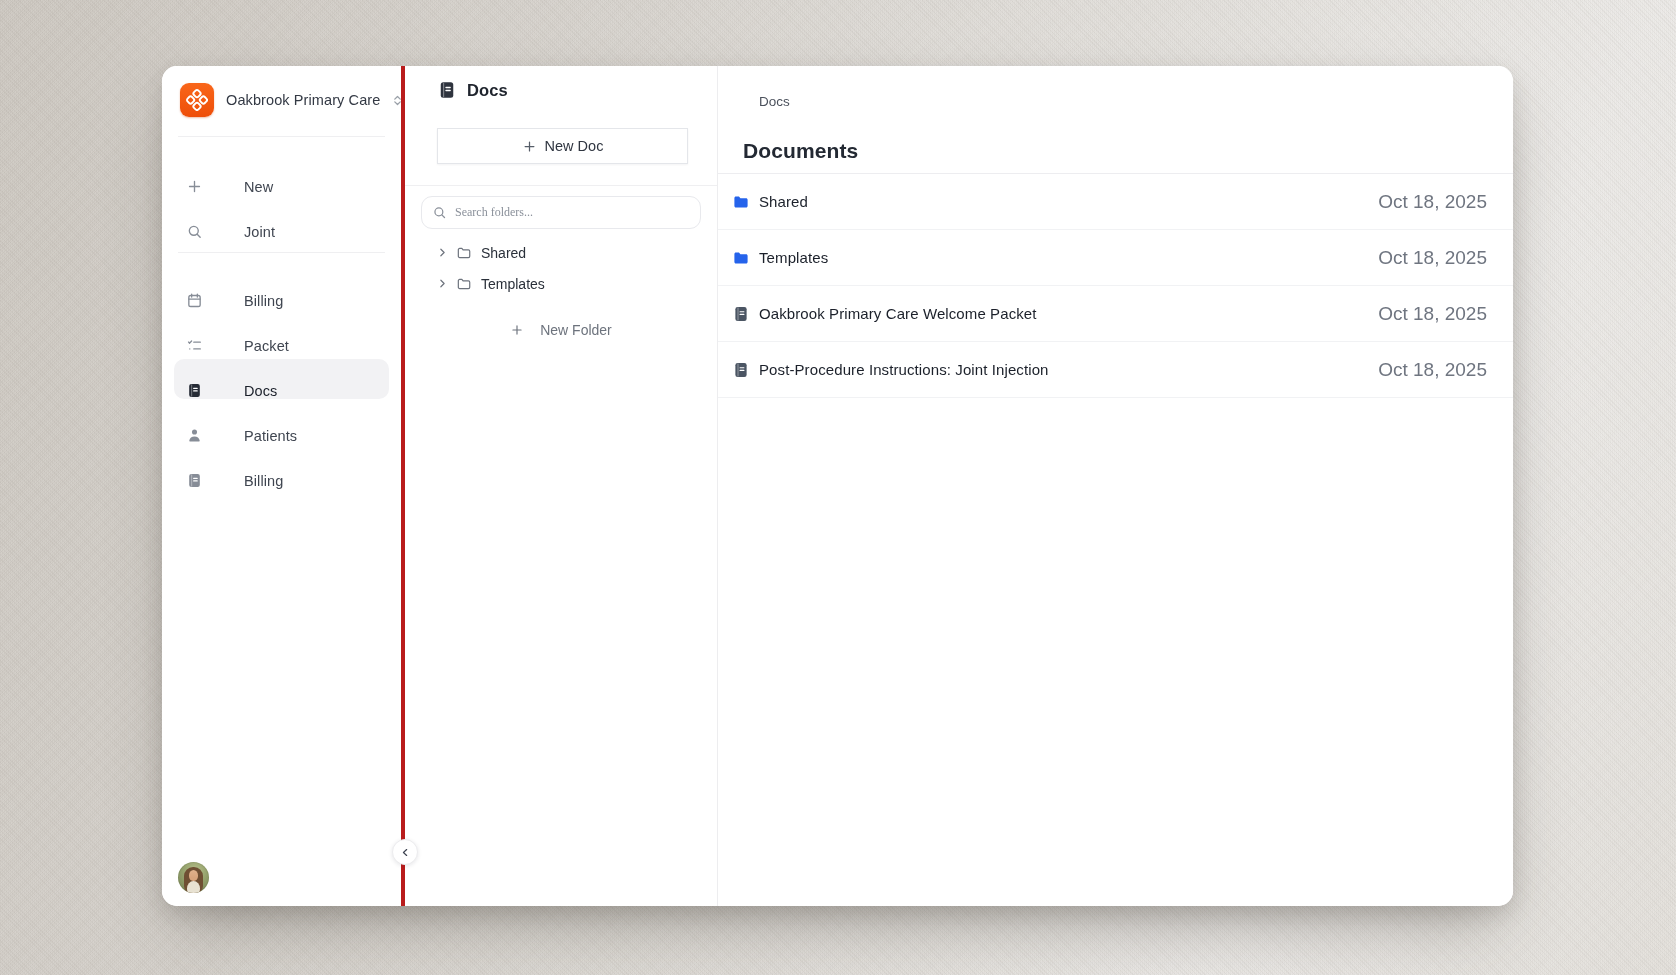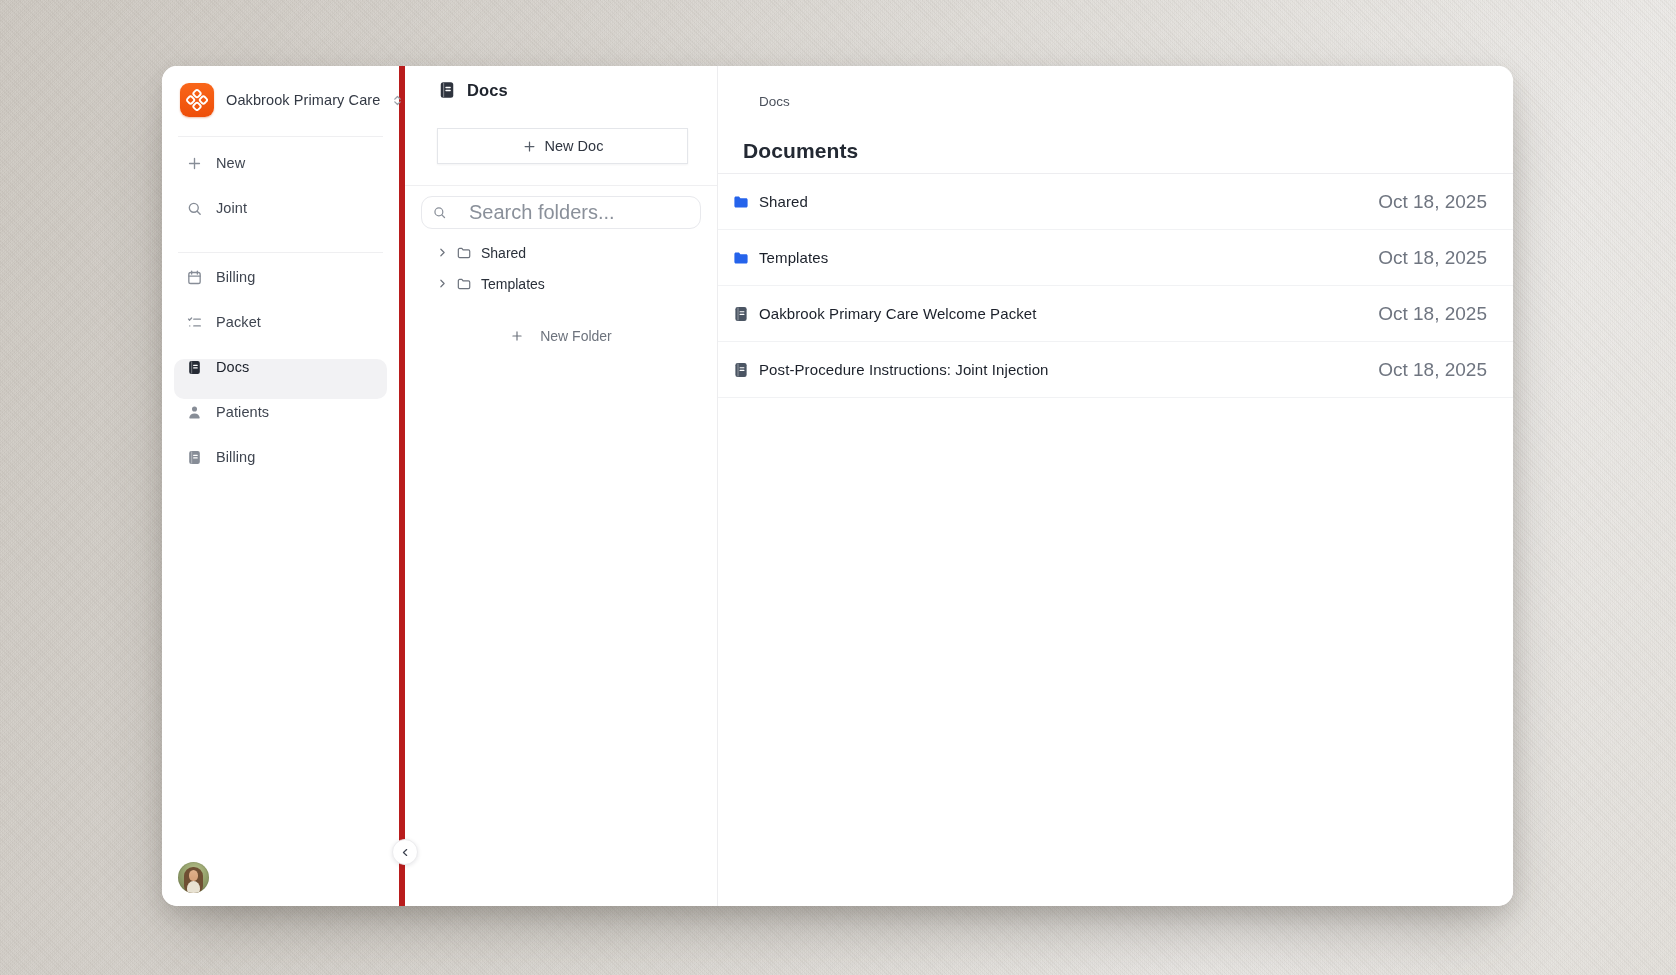"Oakbrook Primary Care" .sidebar { border-right: 6px solid #b91c1c -> 4px solid #b91c1c }
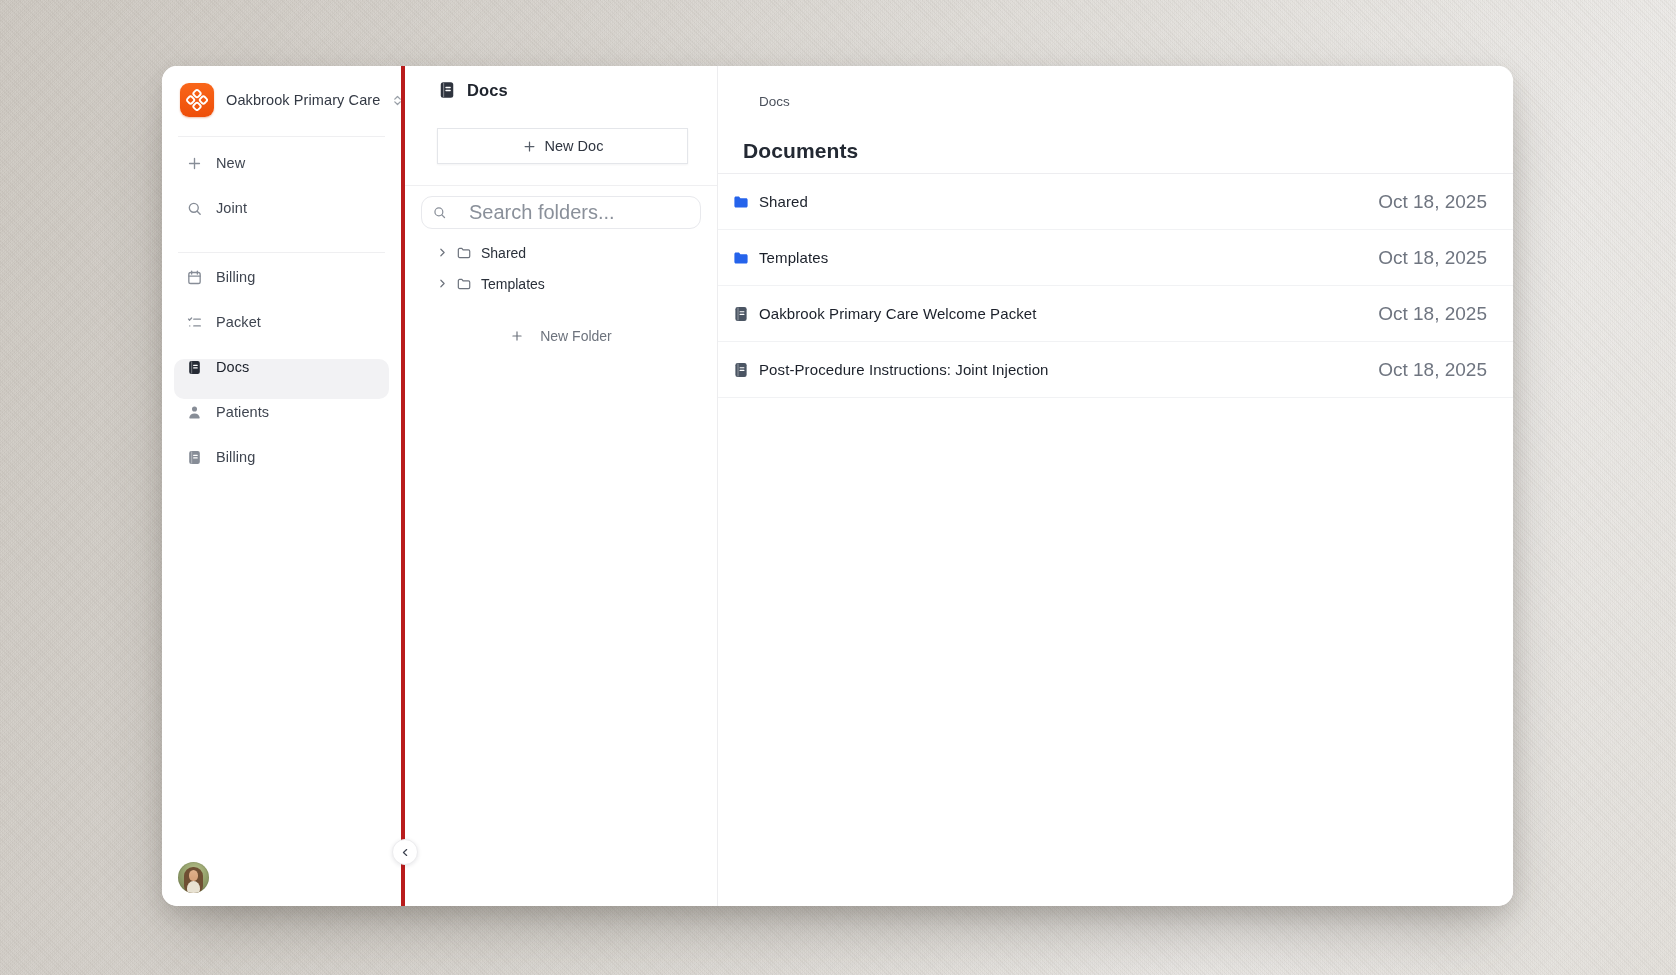"New" .nav-item { align-items: flex-start -> flex-end; gap: none -> 28px }
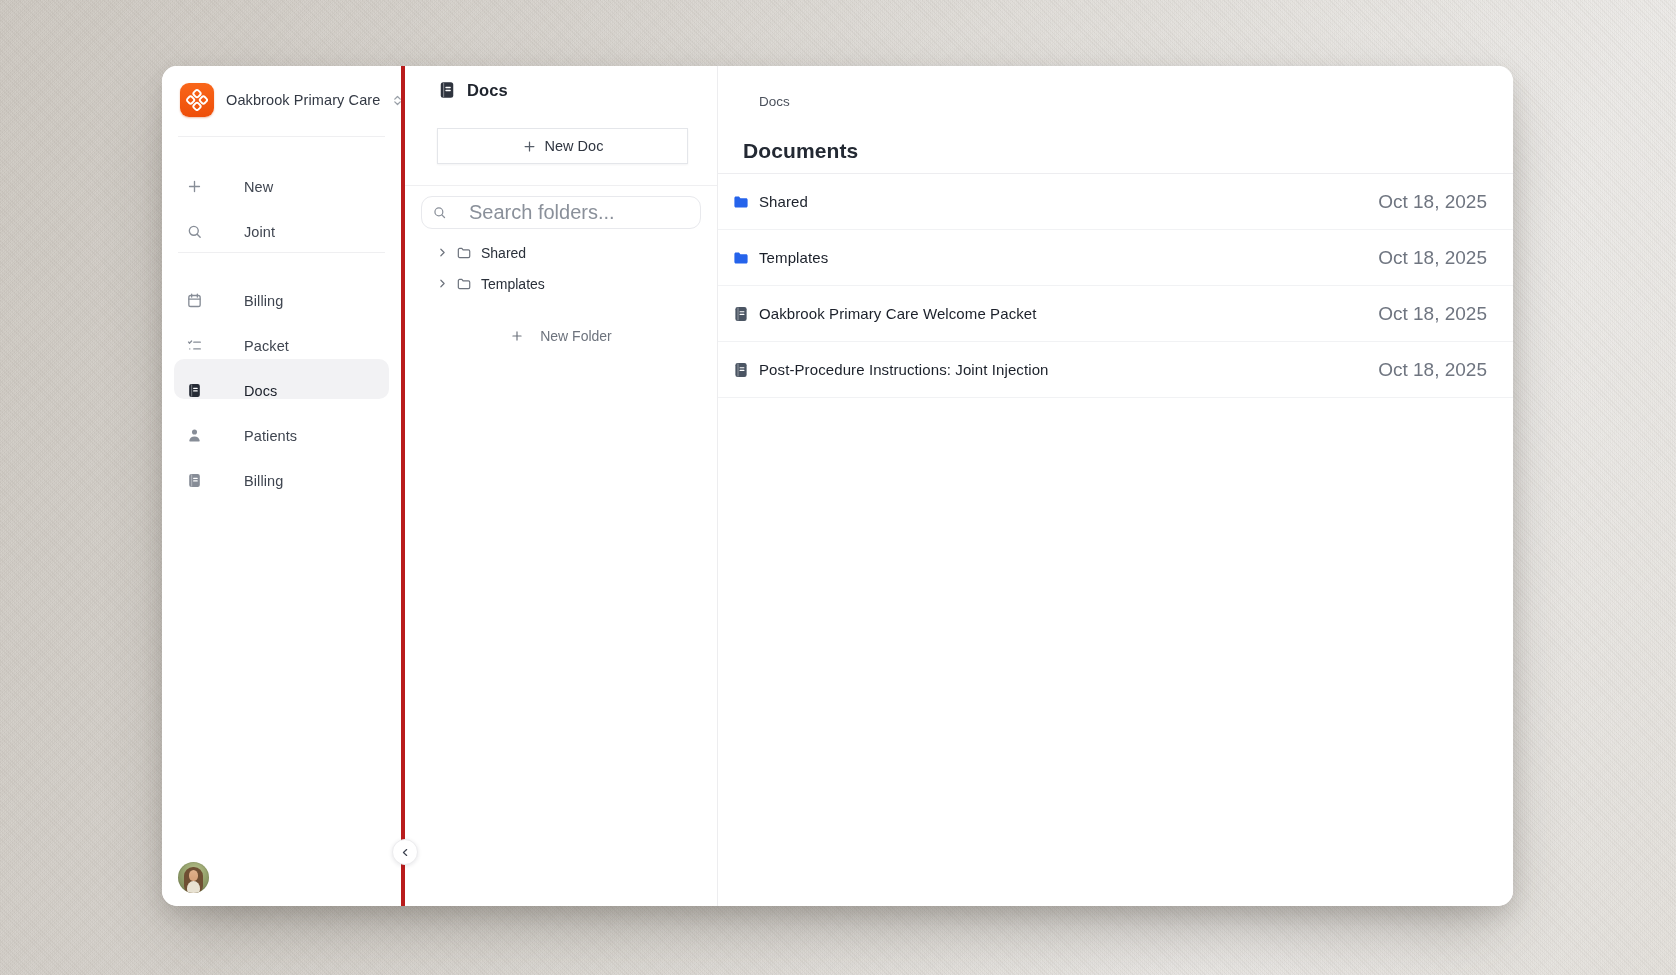"Search folders..." .search-box input { font-family: Liberation Sans, sans-serif -> Liberation Serif, serif; font-size: 20px -> 12px; margin-left: 14px -> none }
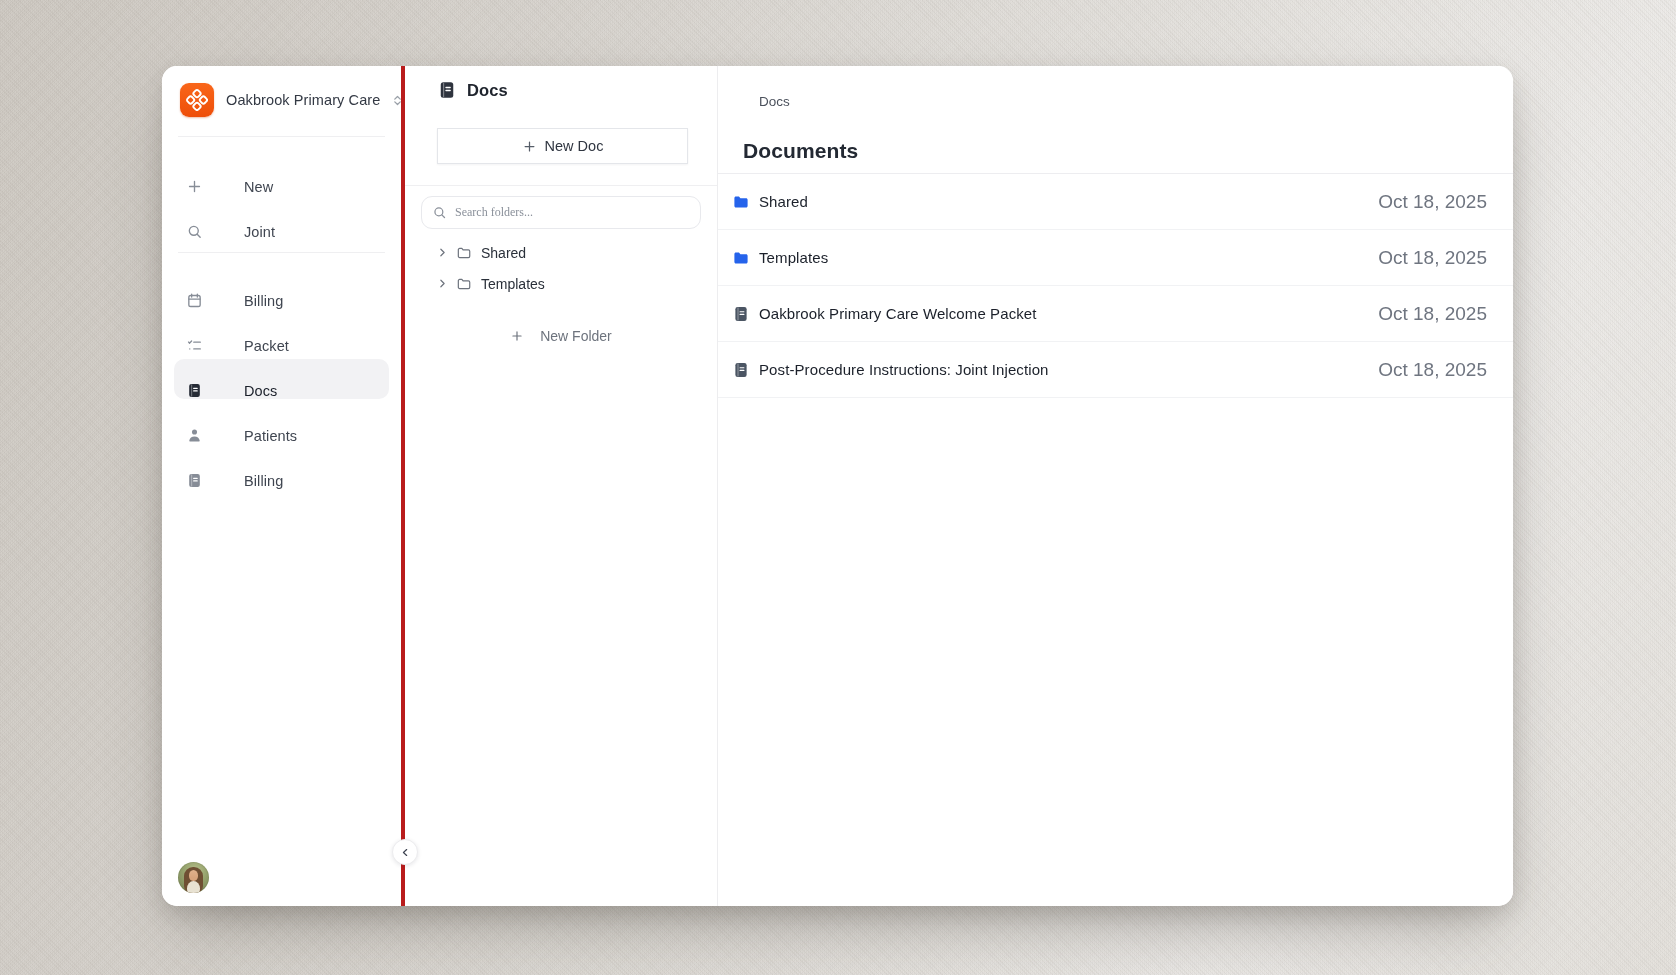"New Folder" .new-folder-btn { margin-top: 22px -> 16px }
